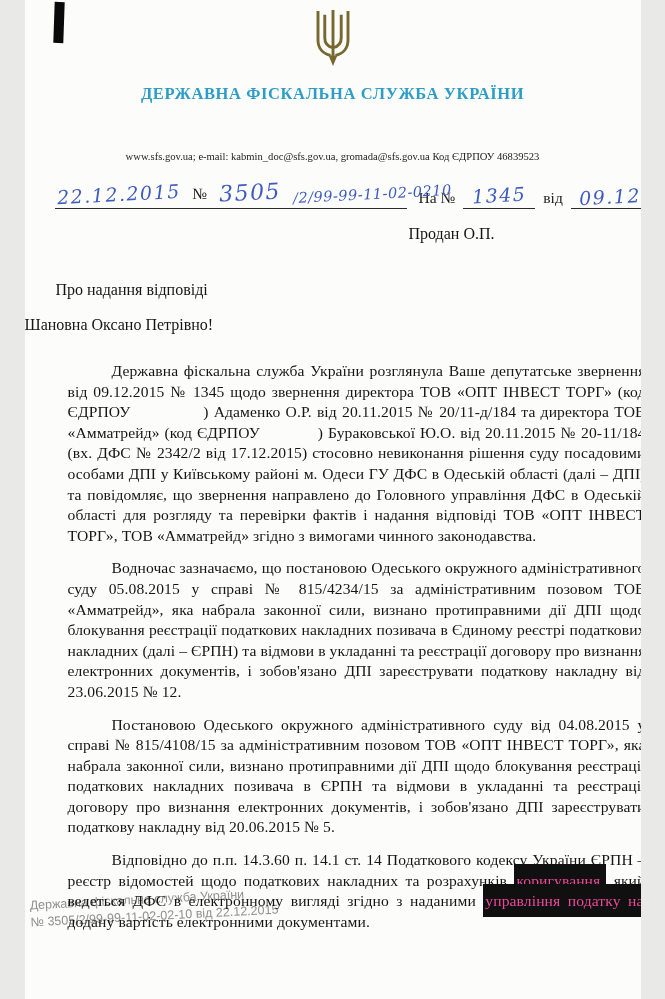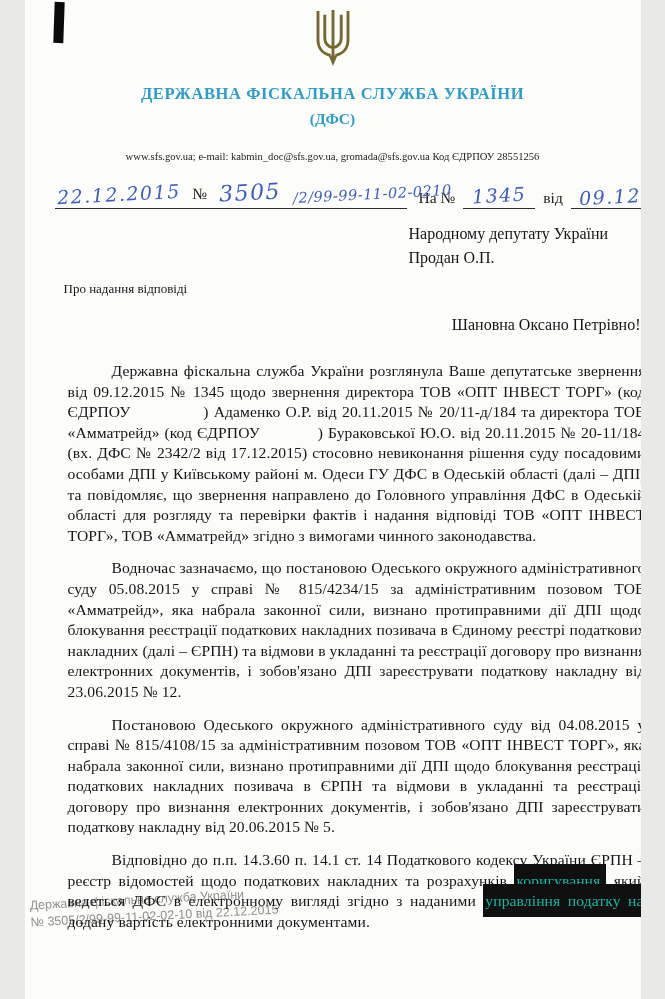"(ДФС)" div.org-abbr { html: <div>(ДФС)</div> -> none }
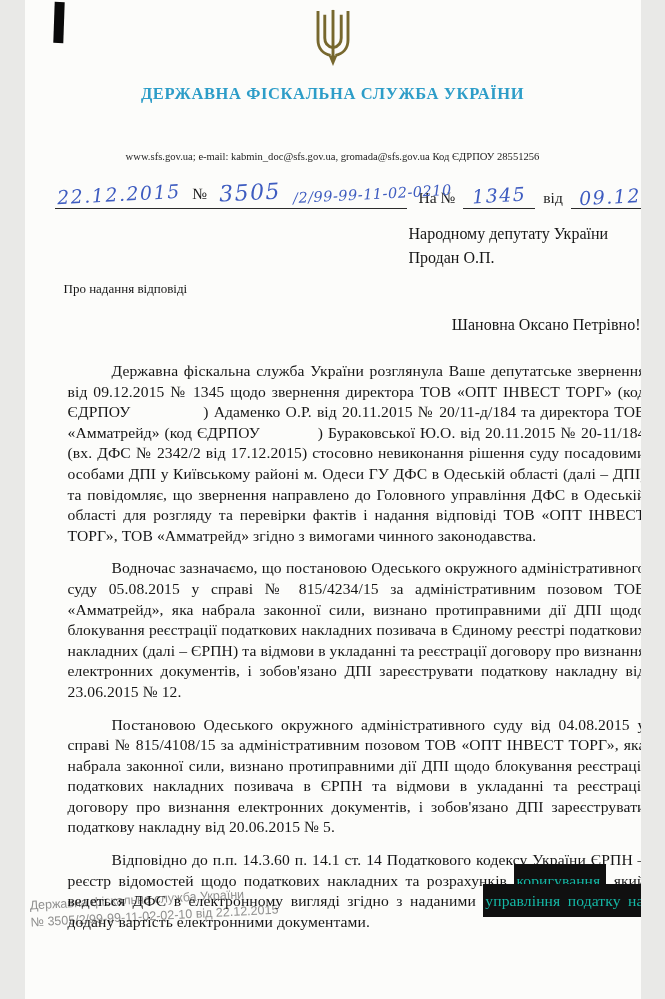"www.sfs.gov.ua; e-mail:" div.contacts { text: 28551256 -> 46839523 }
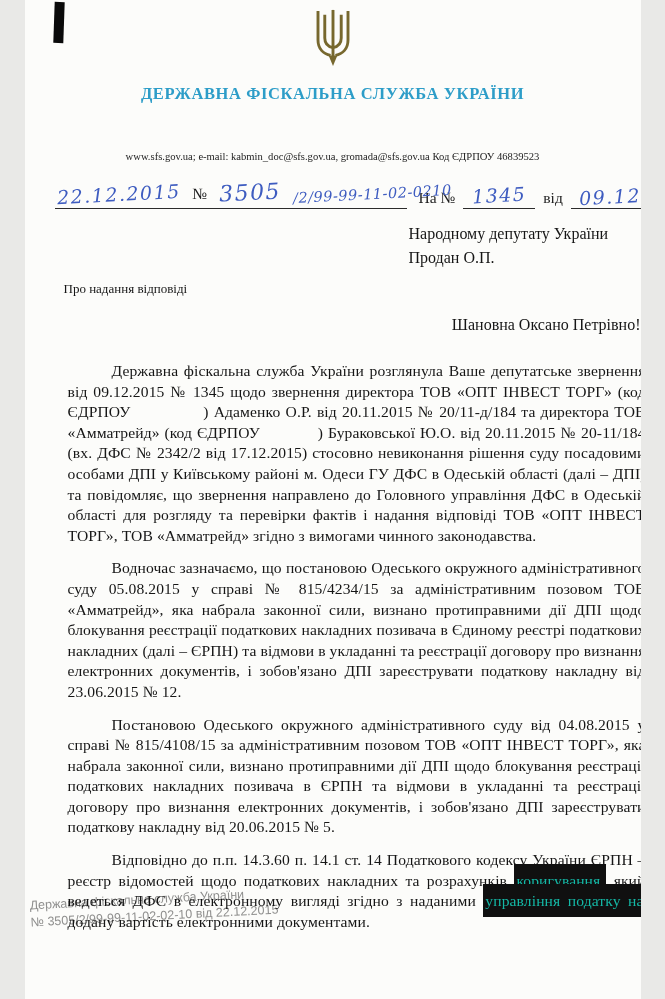"Народному депутату України" div { html: <div>Народному депутату України</div> -> none }
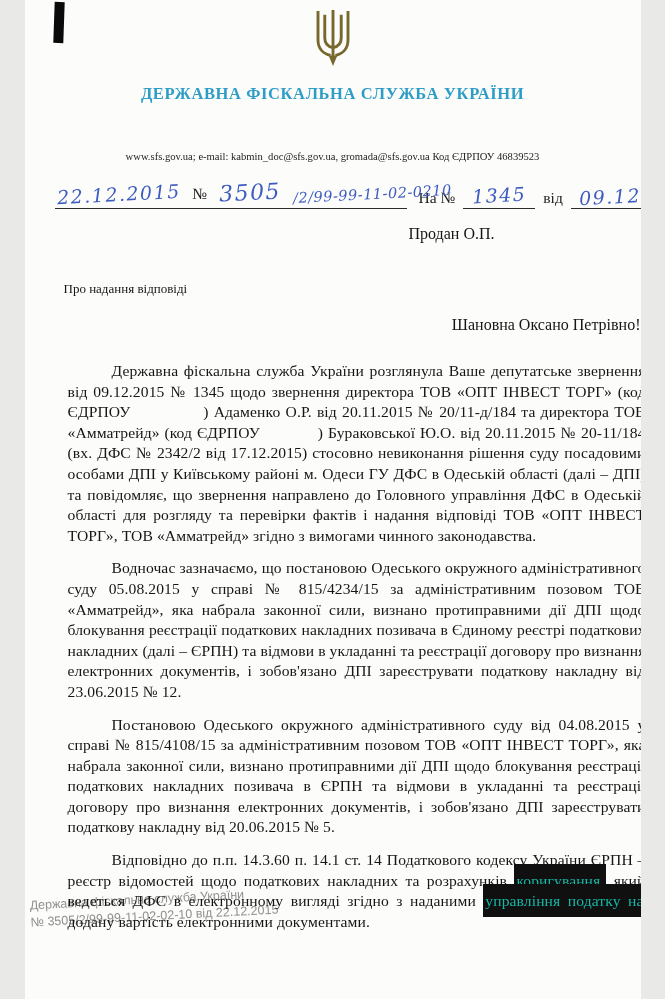"Про надання відповіді" .subject { font-size: 13px -> 16px; left: 39px -> 31px }
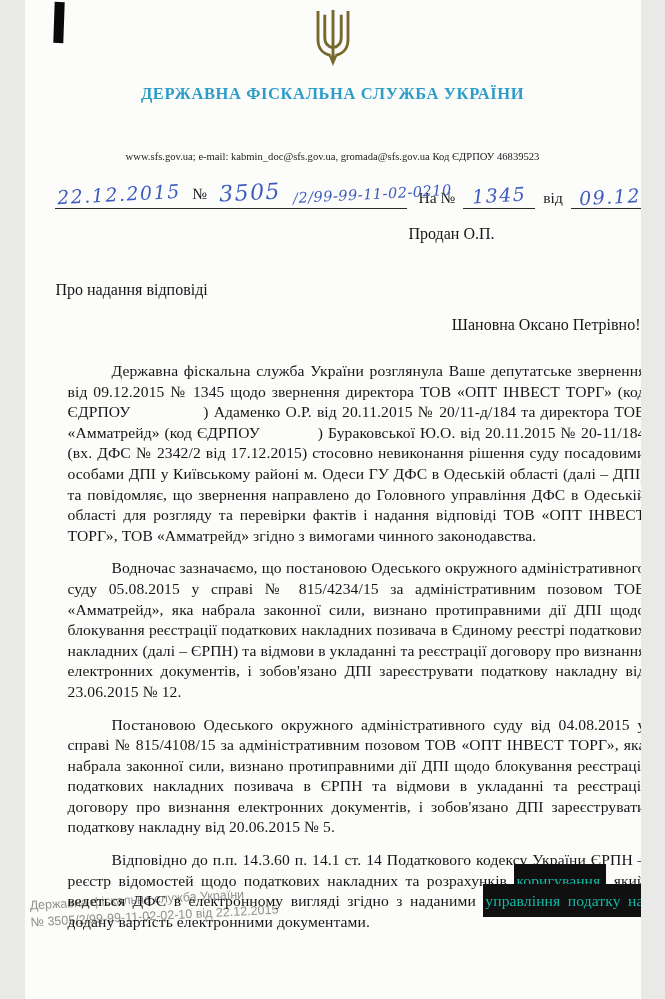"Шановна Оксано Петрівно!" .salutation { text-align: right -> left }
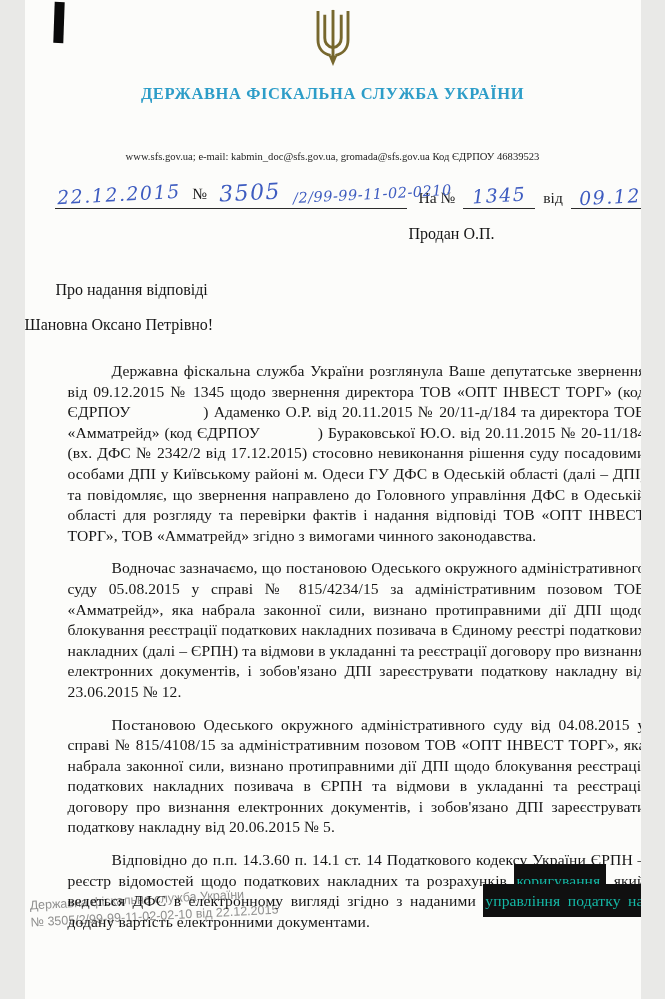"коригування," .inv { color: #14b8a6 -> #ec4899 }
